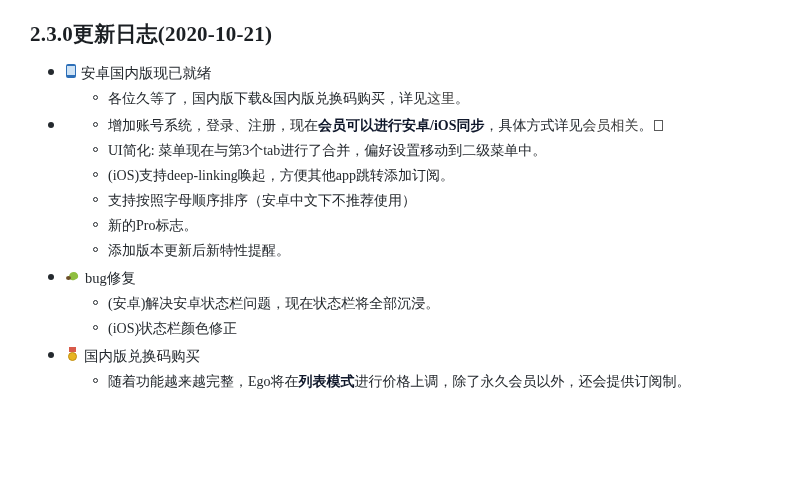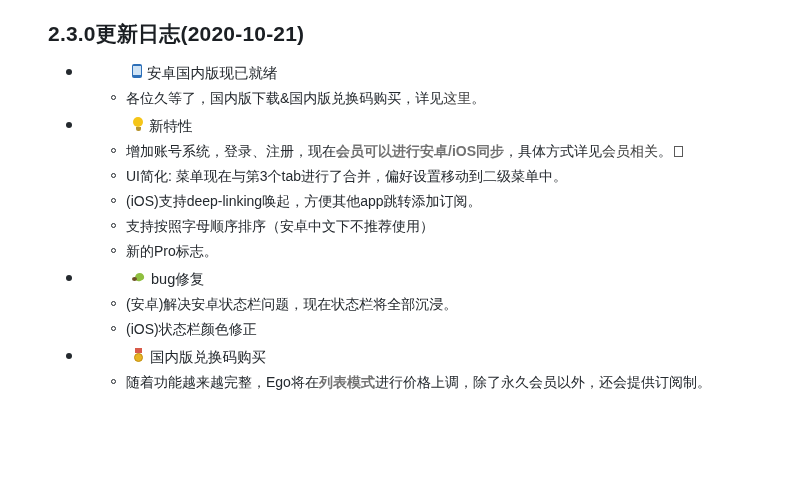"2.3.0更新日志(2020-10-21)" .page { font-family: none -> Liberation Serif, serif; padding: 14px 26px 0 44px -> 14px 26px 0 26px }
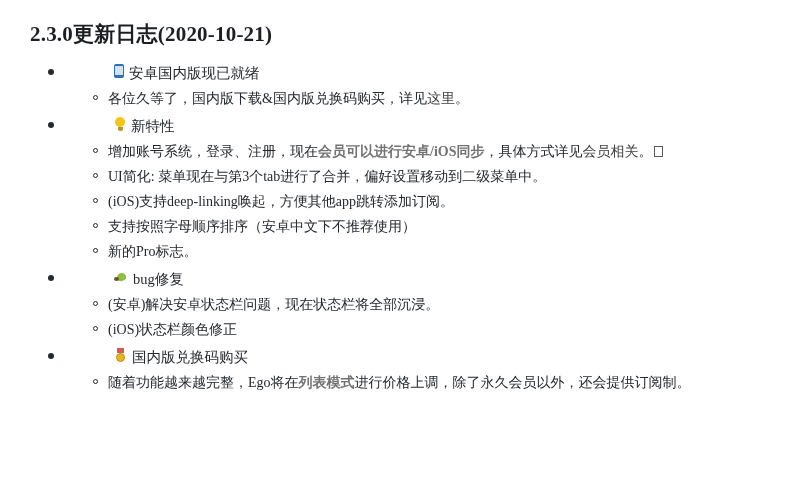"安卓国内版现已就绪" .row1 { margin-left: 48px -> none }
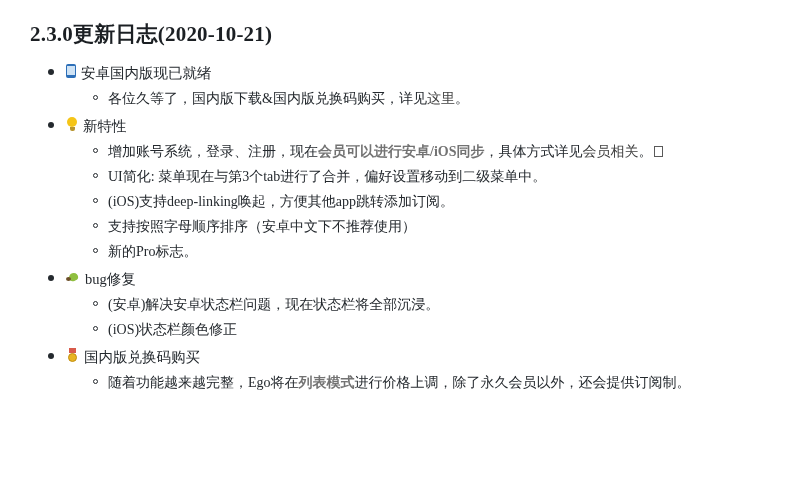"新特性" div.row1 { html: <div> <span></span> <span>新特性</span> </div> -> none }
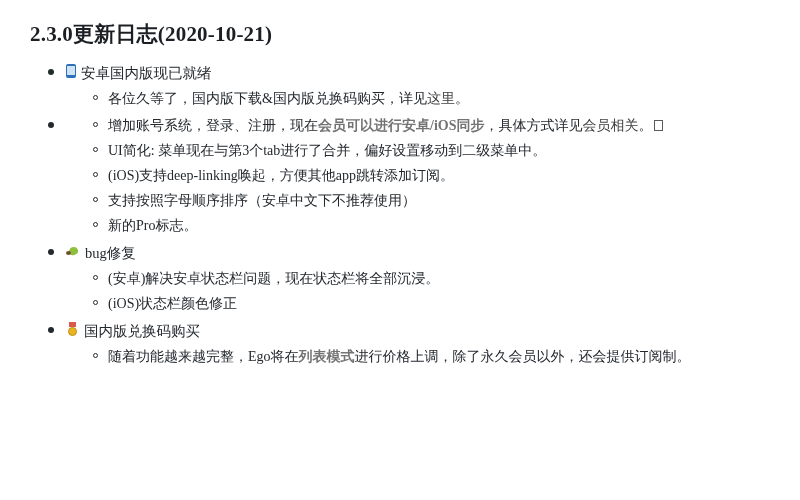"会员可以进行安卓/iOS同步" b.strong { color: #737373 -> #0f172a }
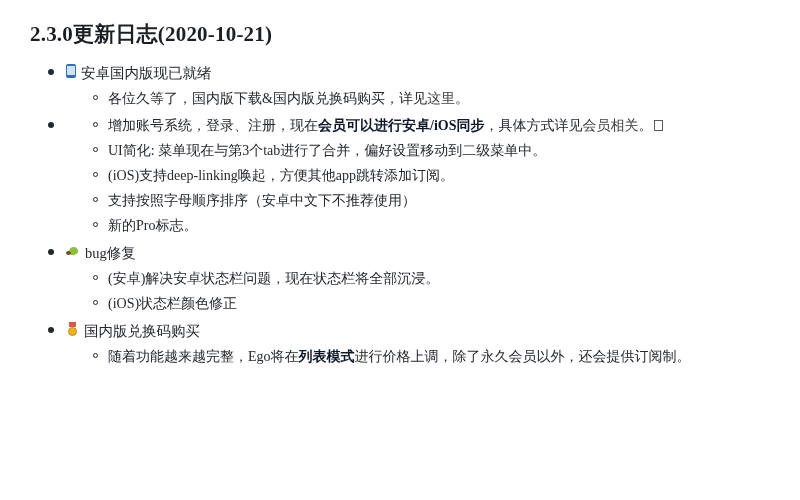"添加版本更新后新特性提醒。" li.item2 { html: none -> <li><span>添加版本更新后新特性提醒。</span></li> }
